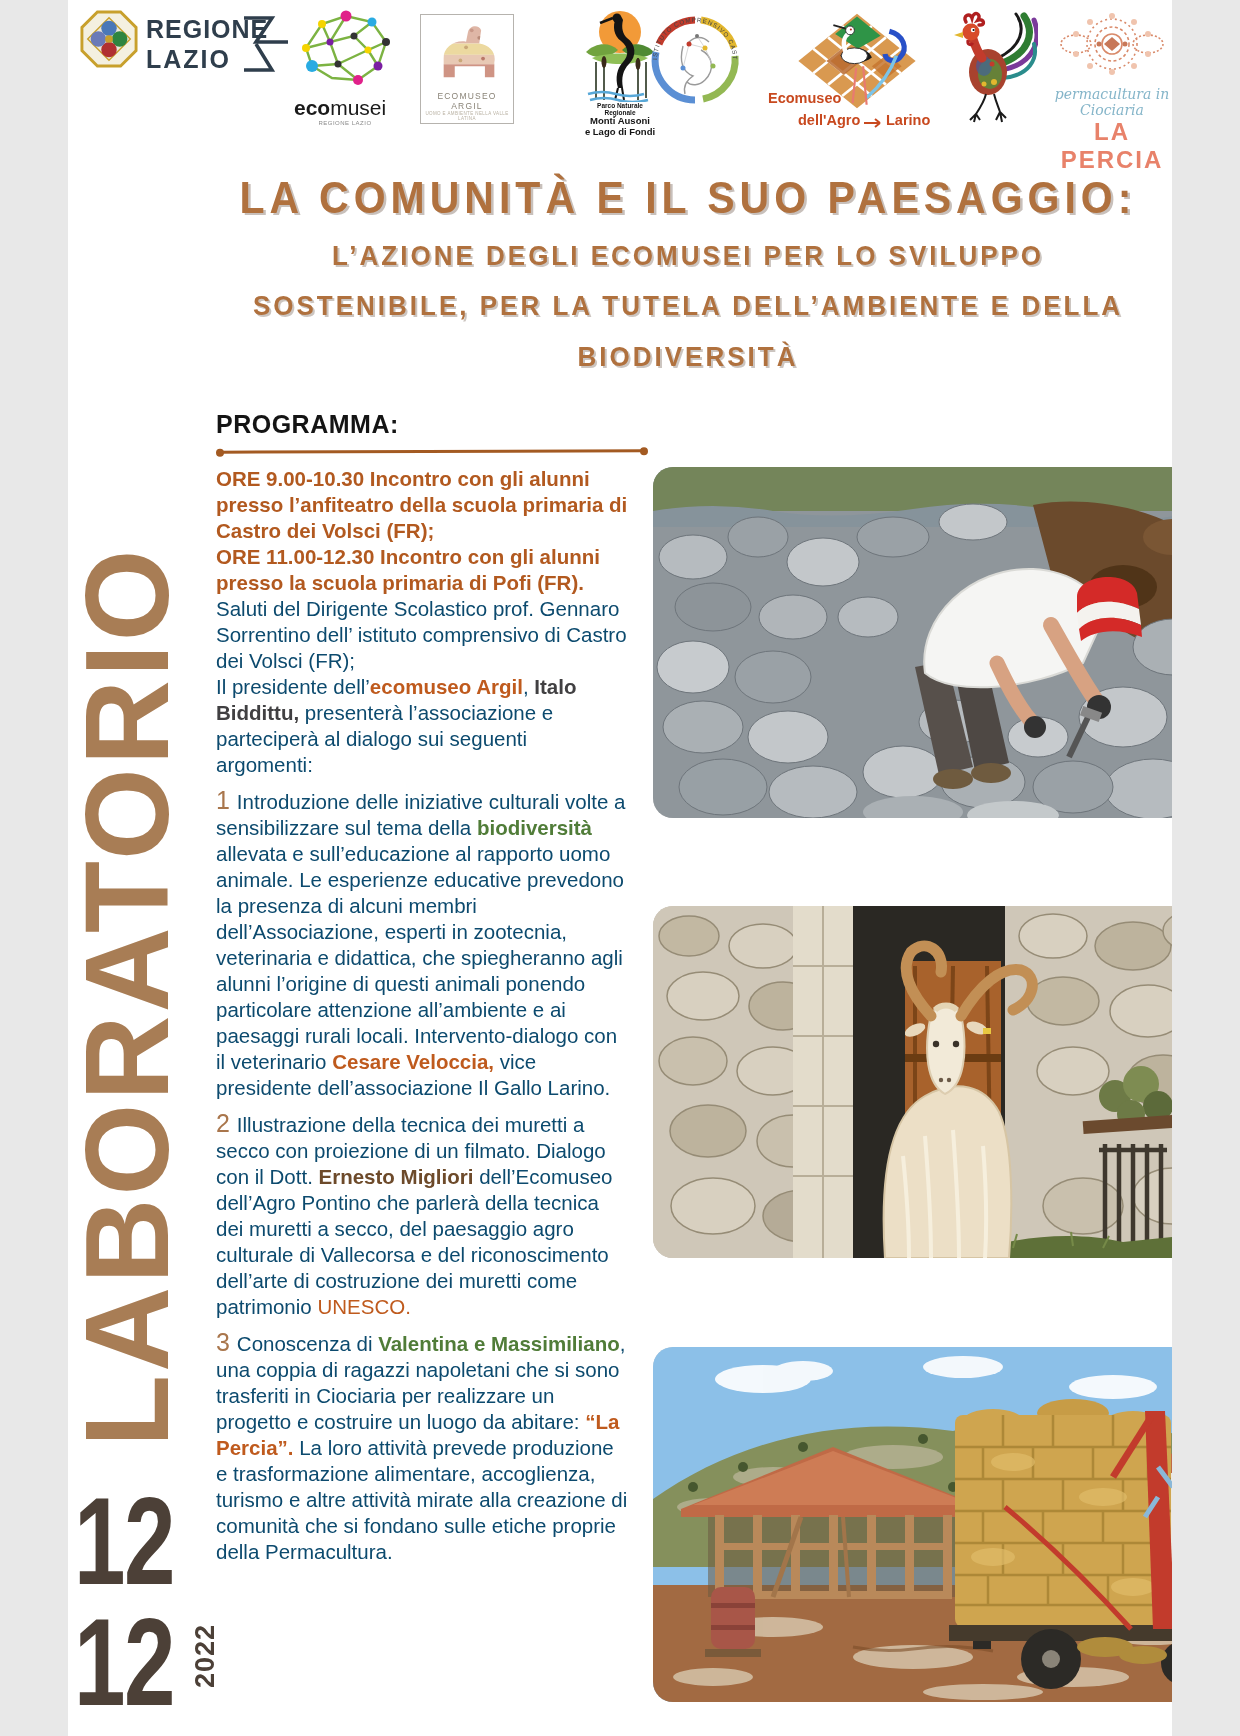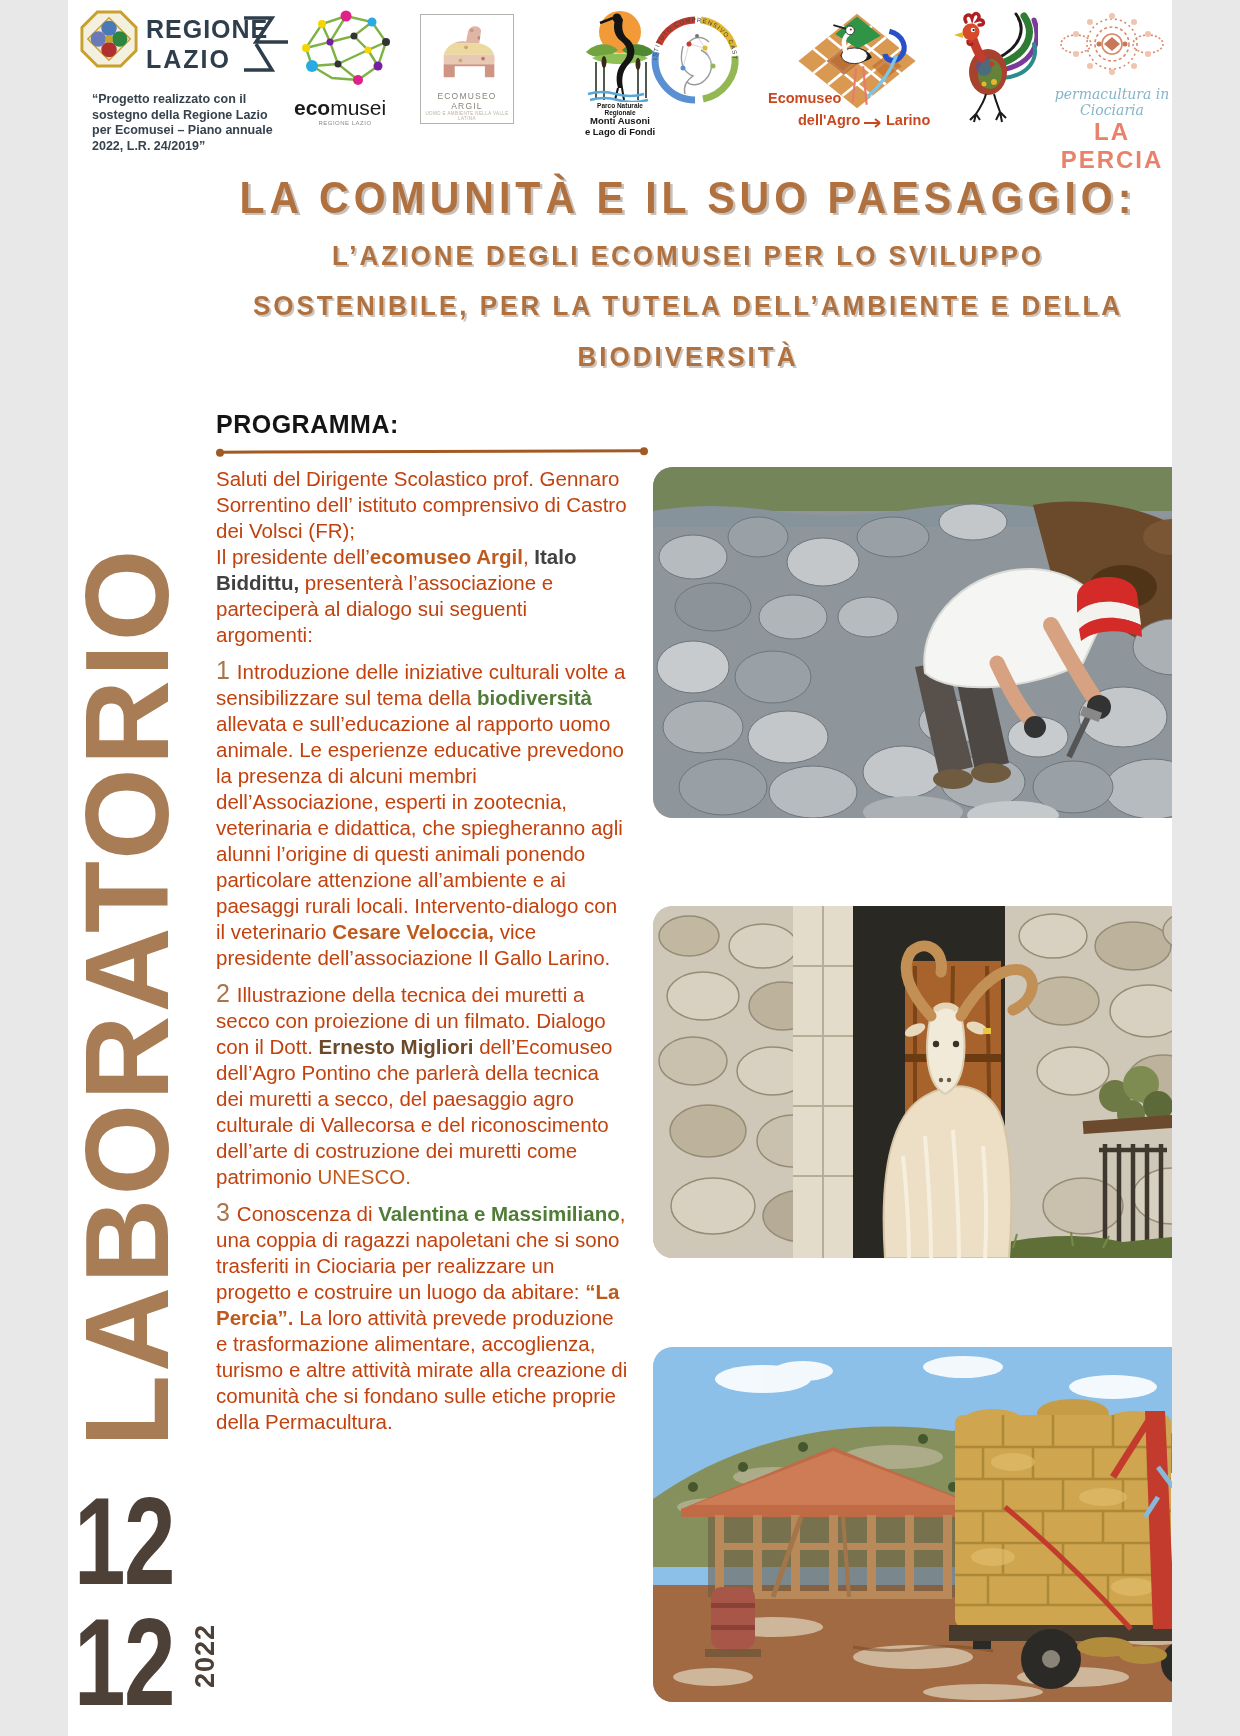"“Progetto realizzato con il sostegno" div.logo-caption { html: <div>“Progetto realizzato con il sostegno della Regione Lazio per Ecomusei – Piano annuale 2022, L.R. 24/2019”</div> -> none }
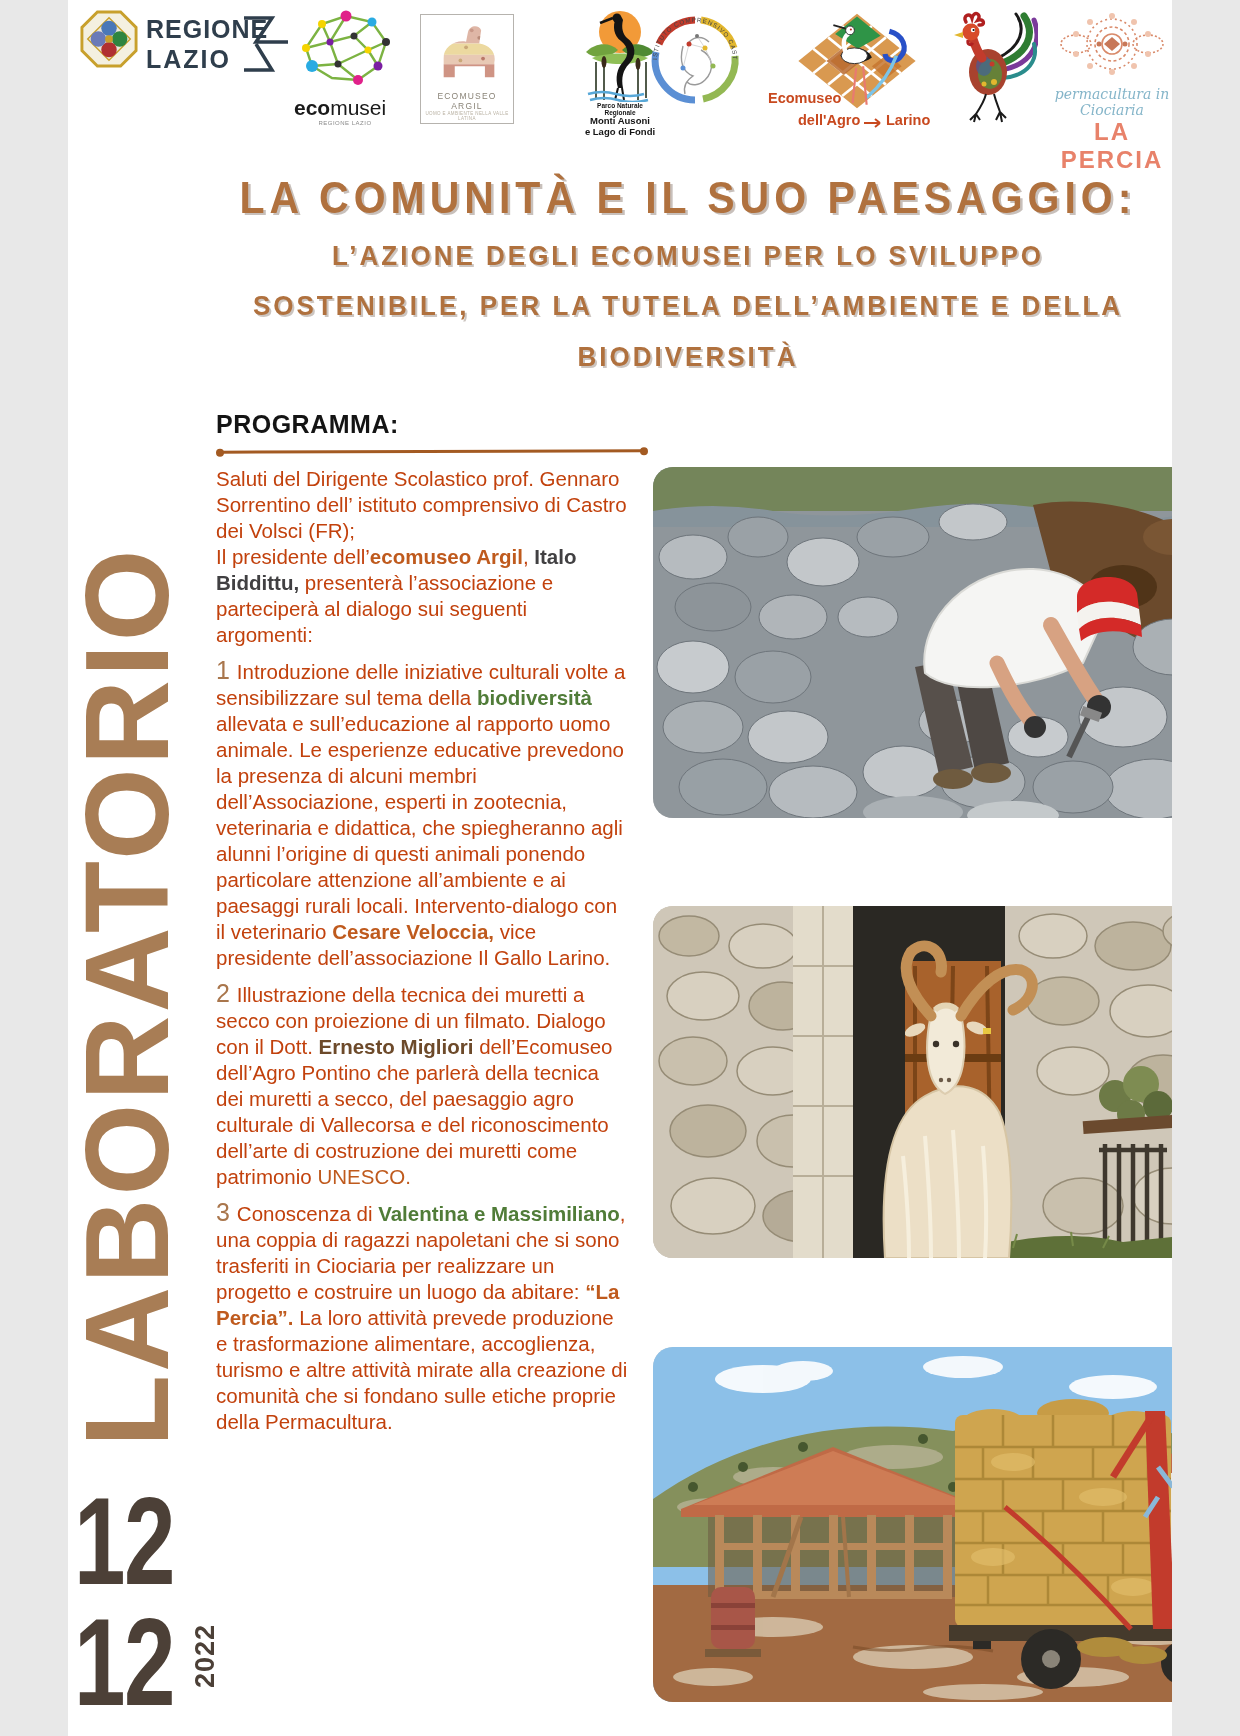"ORE 9.00-10.30 Incontro con gli" p { html: none -> <p><span>ORE 9.00-10.30 Incontro con gli alunni presso l’anfiteatro della scuola primaria di Castro dei Volsci (FR); ORE 11.00-12.30 Incontro con gli alunni presso la scuola primaria di Pofi (FR).</span></p> }
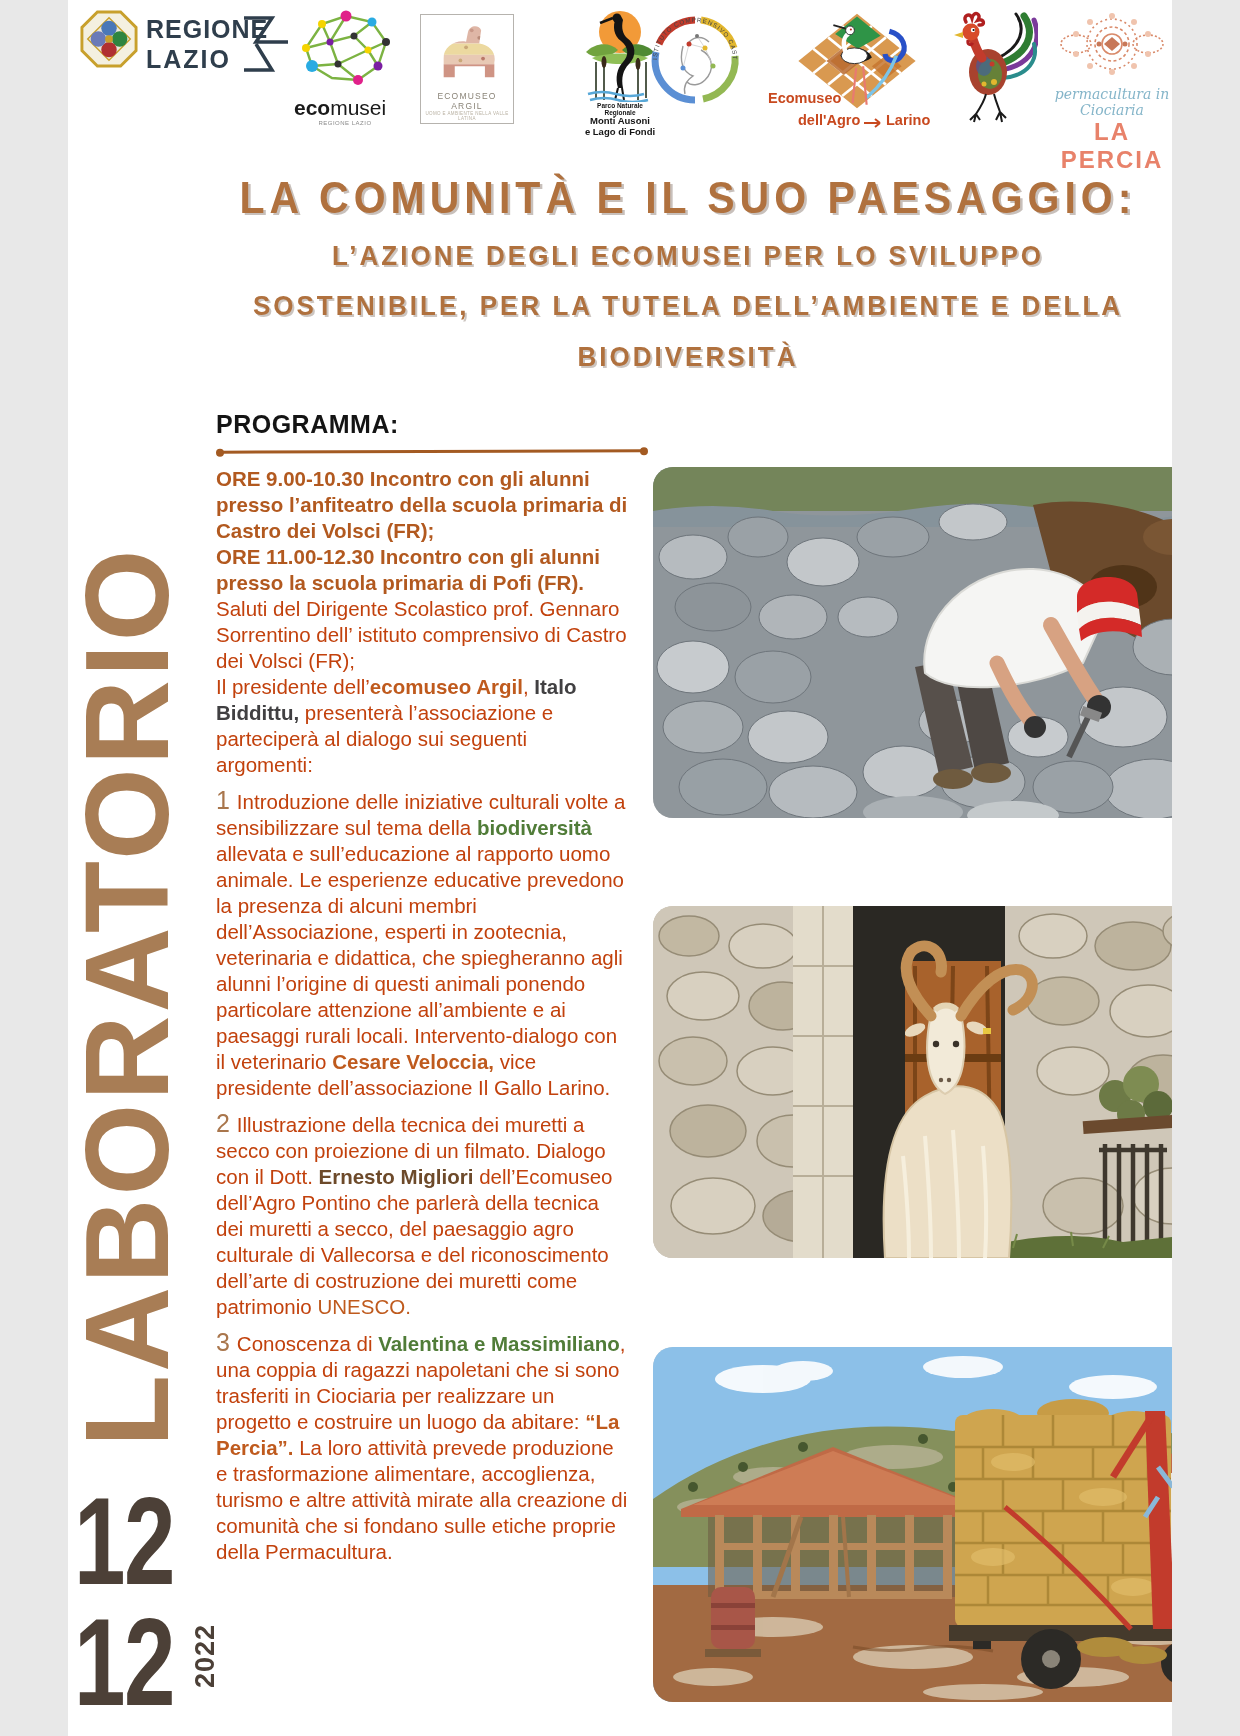"Saluti del Dirigente Scolastico prof." .seg-plain { color: #c2410c -> #0c4a6e }
